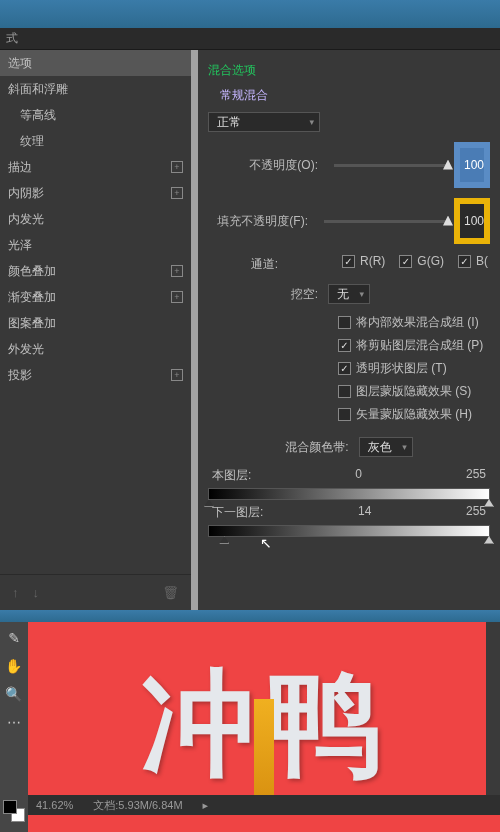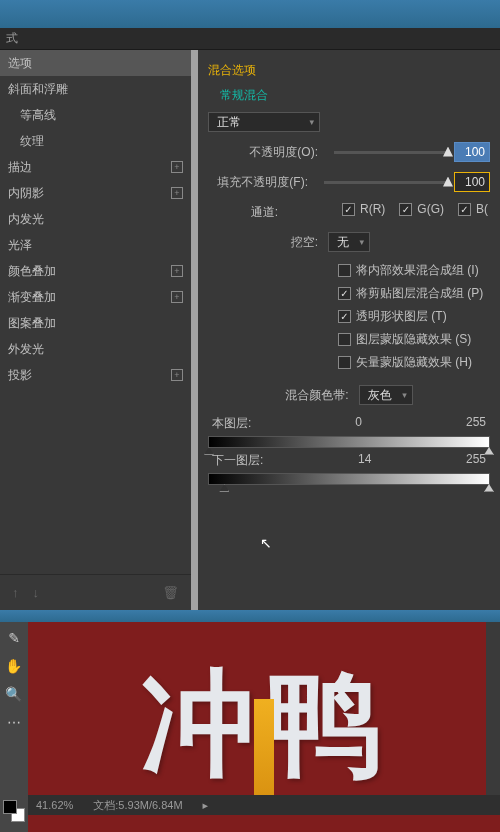"混合选项" .section-title { color: #eab308 -> #22c55e }
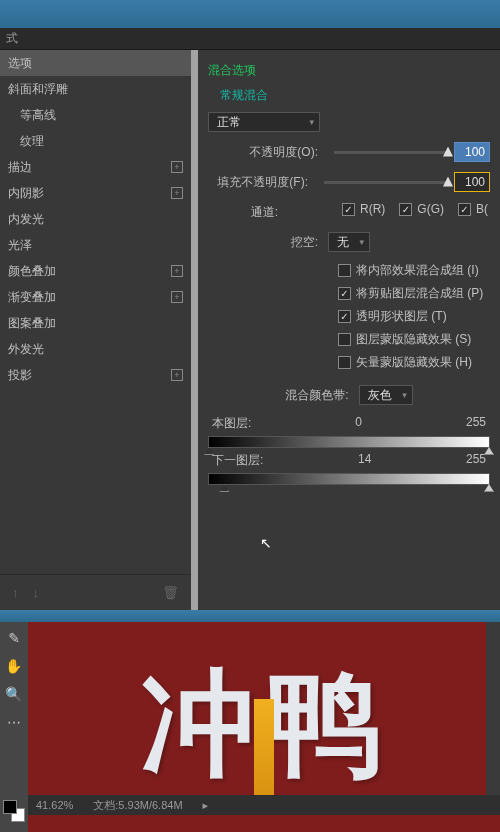"常规混合" .sub-title { color: #14b8a6 -> #c4b5fd }
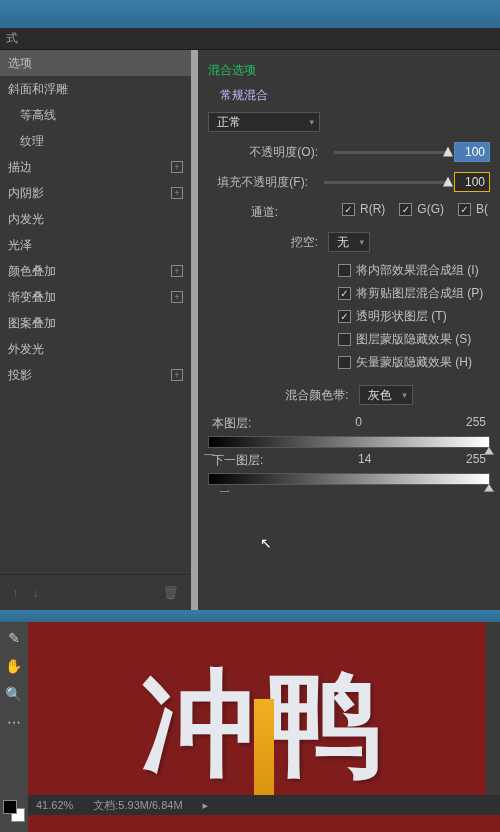"100" .num-input { border: 1px solid #eab308 -> 6px solid #eab308; padding: 2px 4px -> 10px 4px }
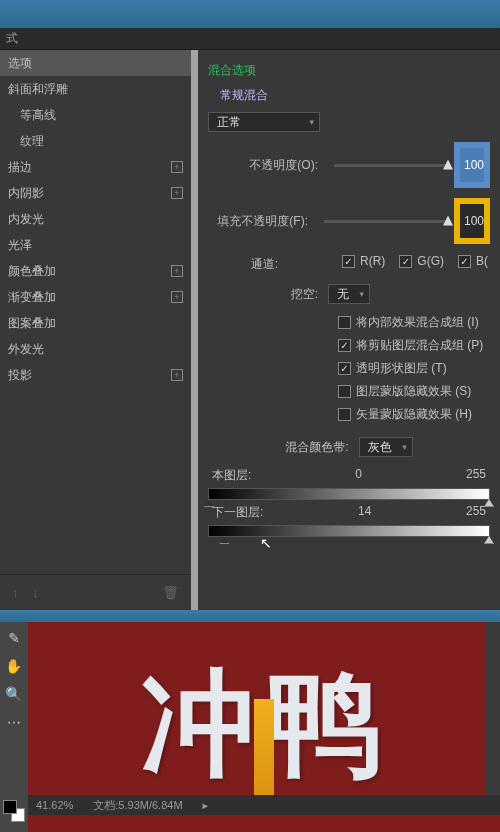"冲鸭" .canvas { background: #7f1d1d -> #ef4444 }
